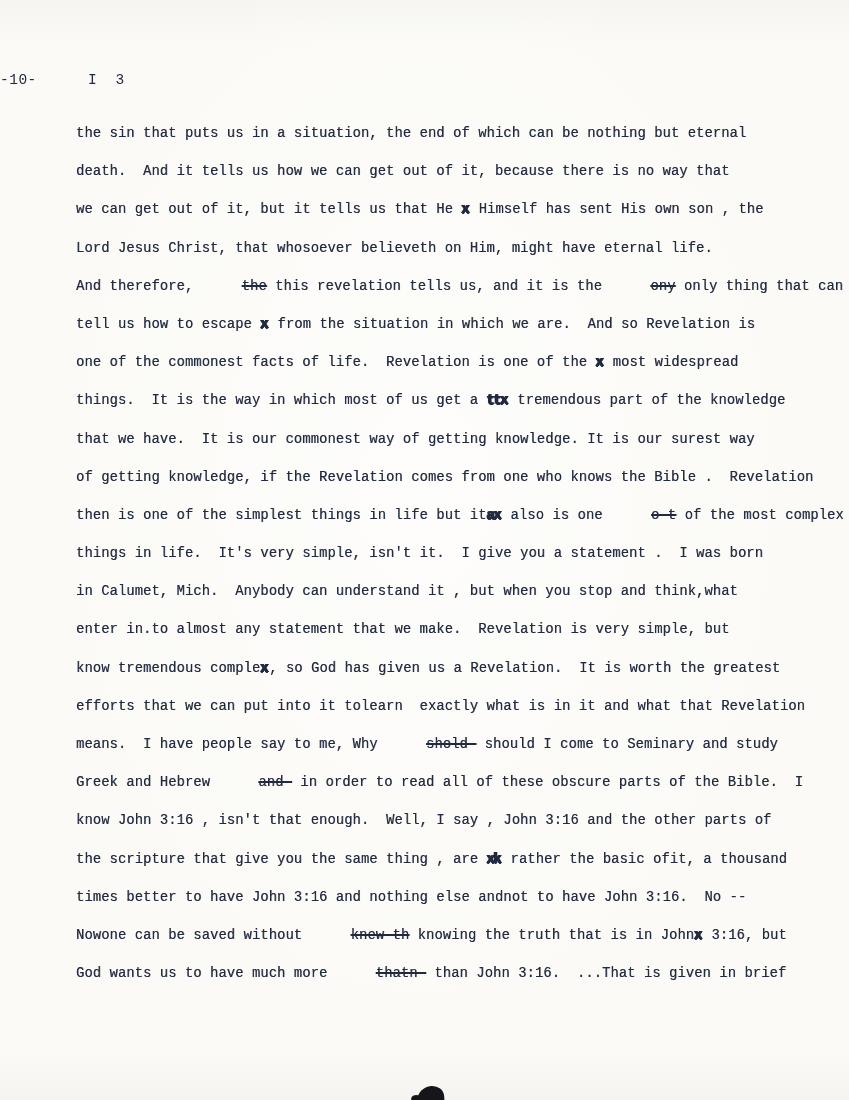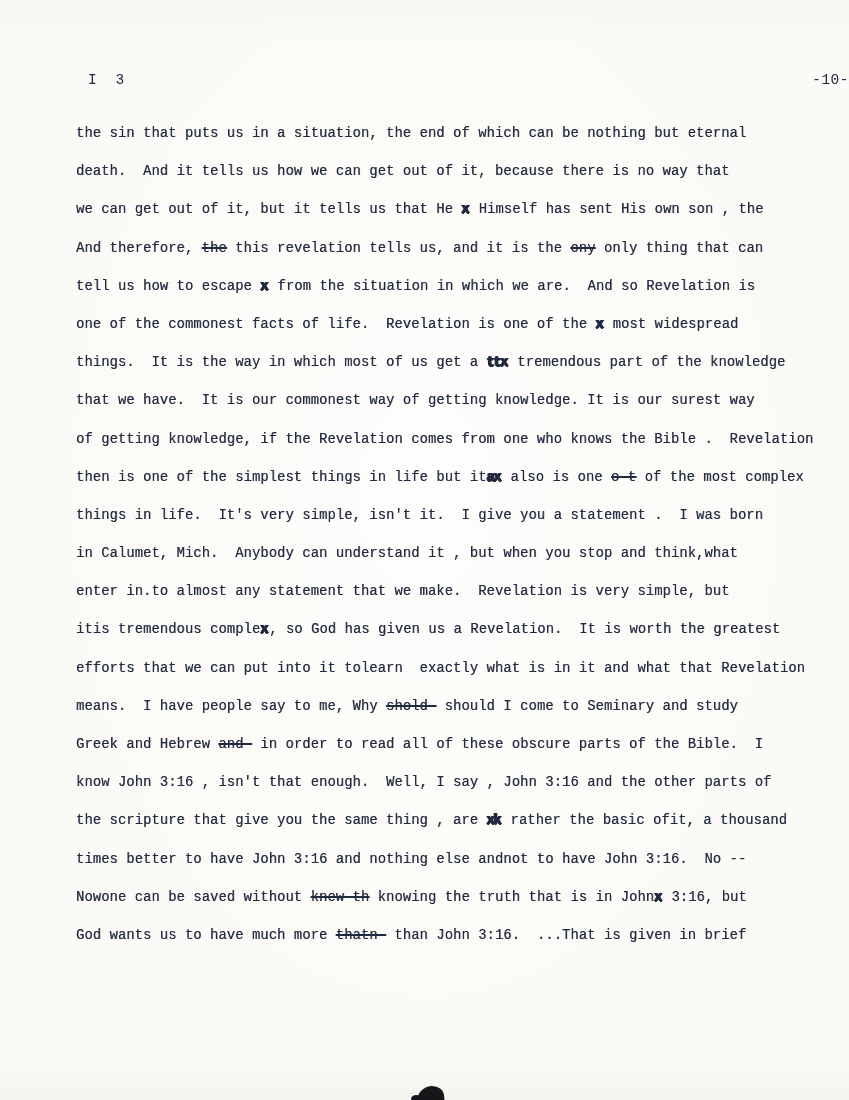"-10-" .header .center { text-align: right -> left }
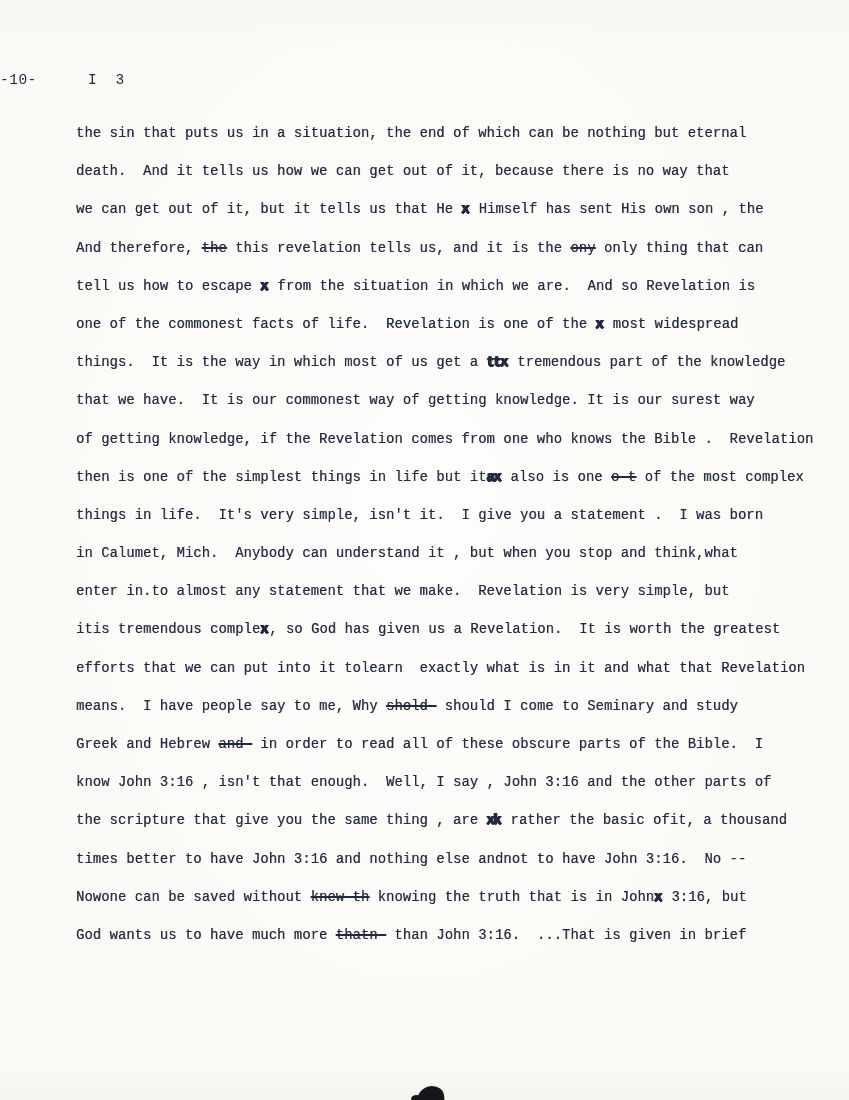"Lord Jesus Christ, that whosoever" div.line { html: none -> <div><span>Lord Jesus Christ, that whosoever believeth on Him, might have eternal life.</span></div> }
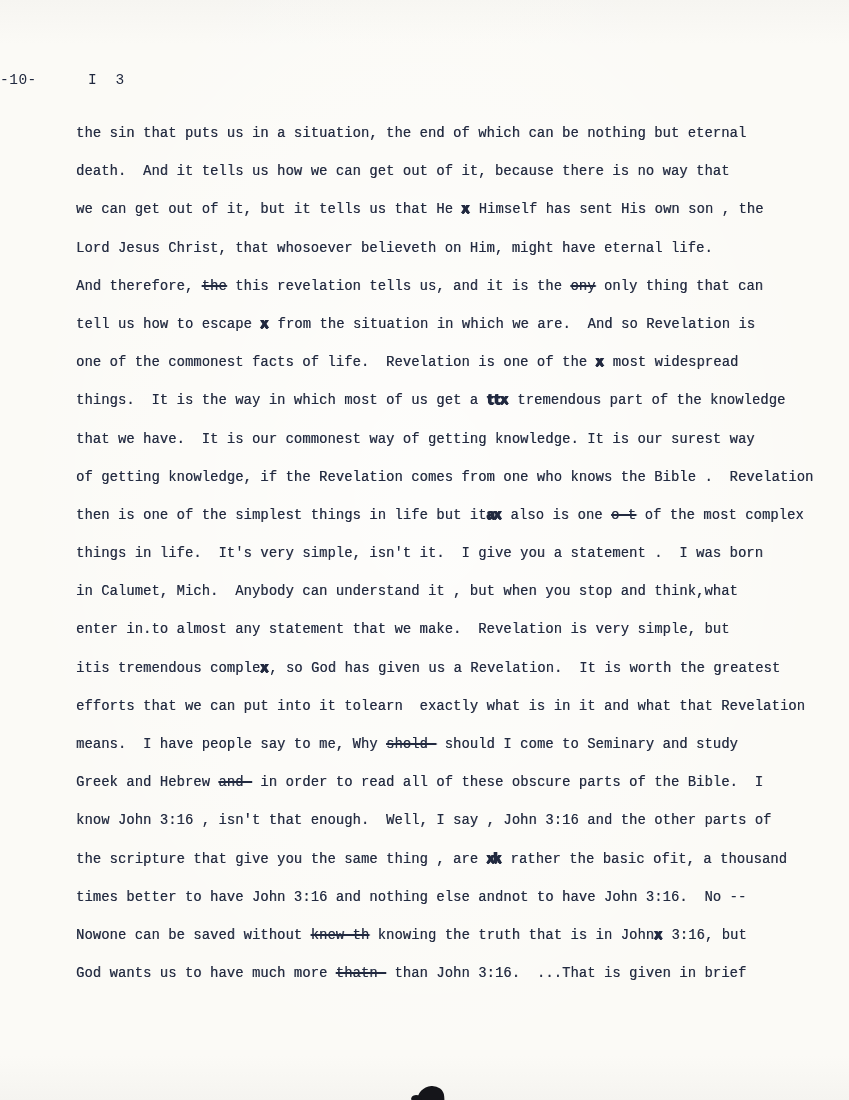"the" .st { margin-left: none -> 40px }
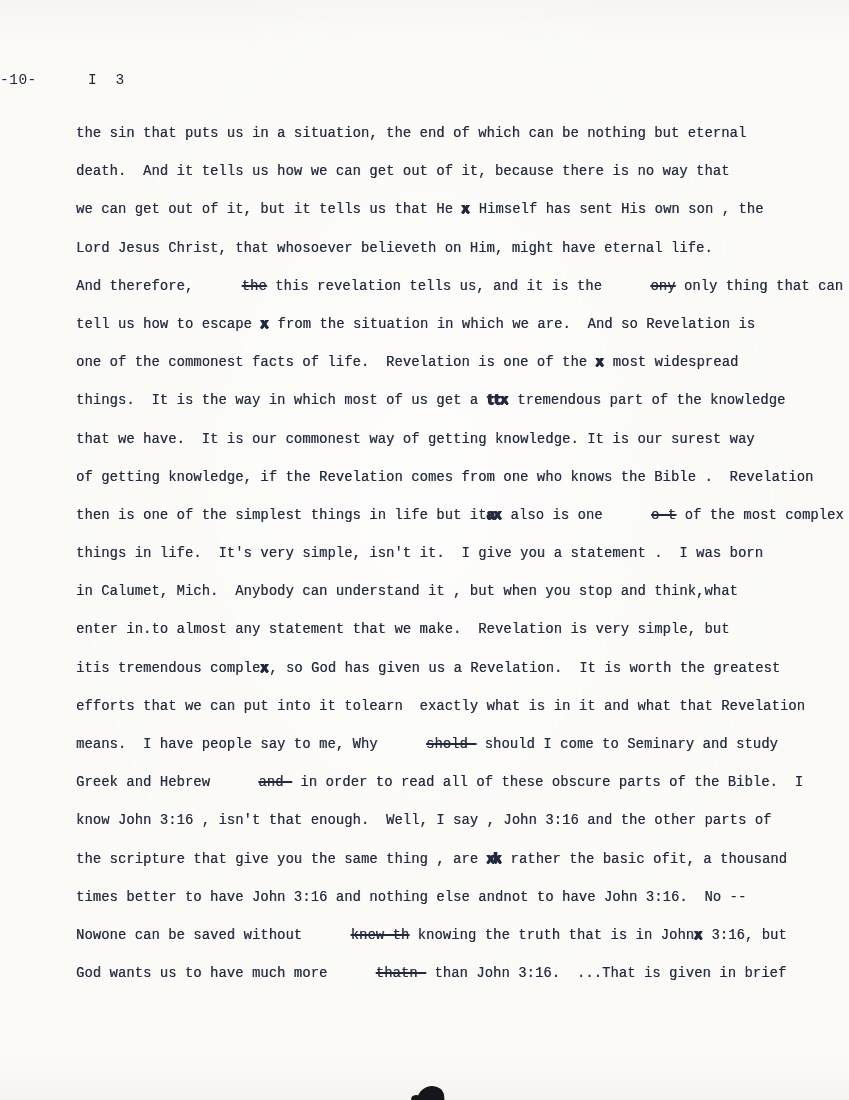"itis tremendous comple" span { text: itis -> know }
